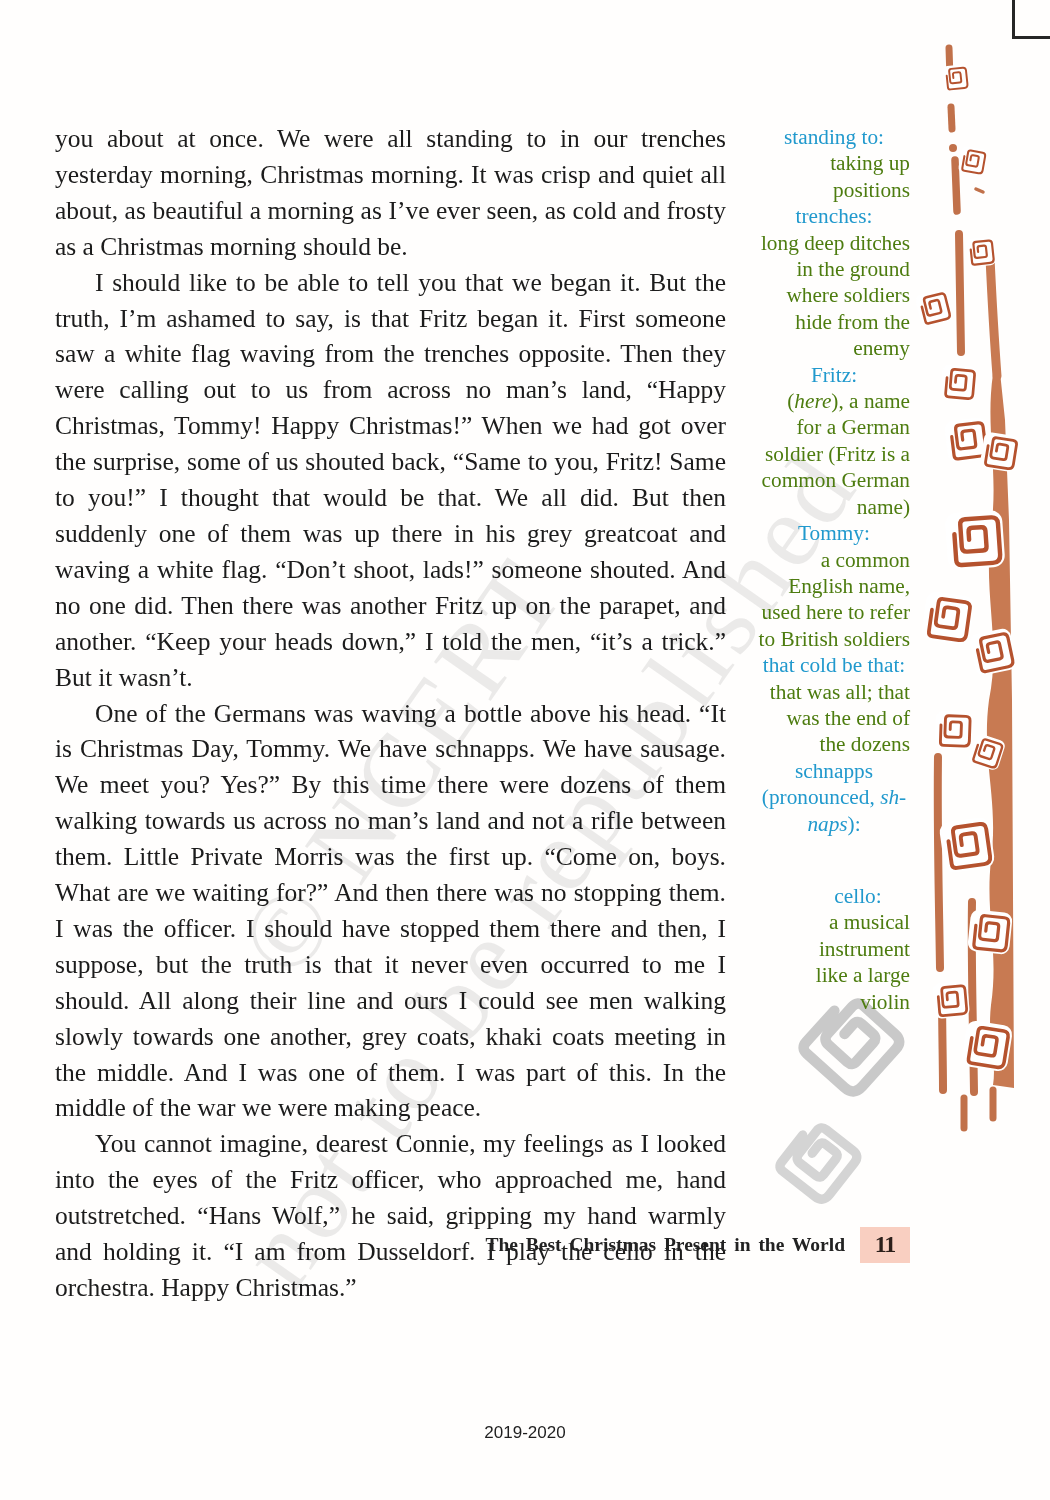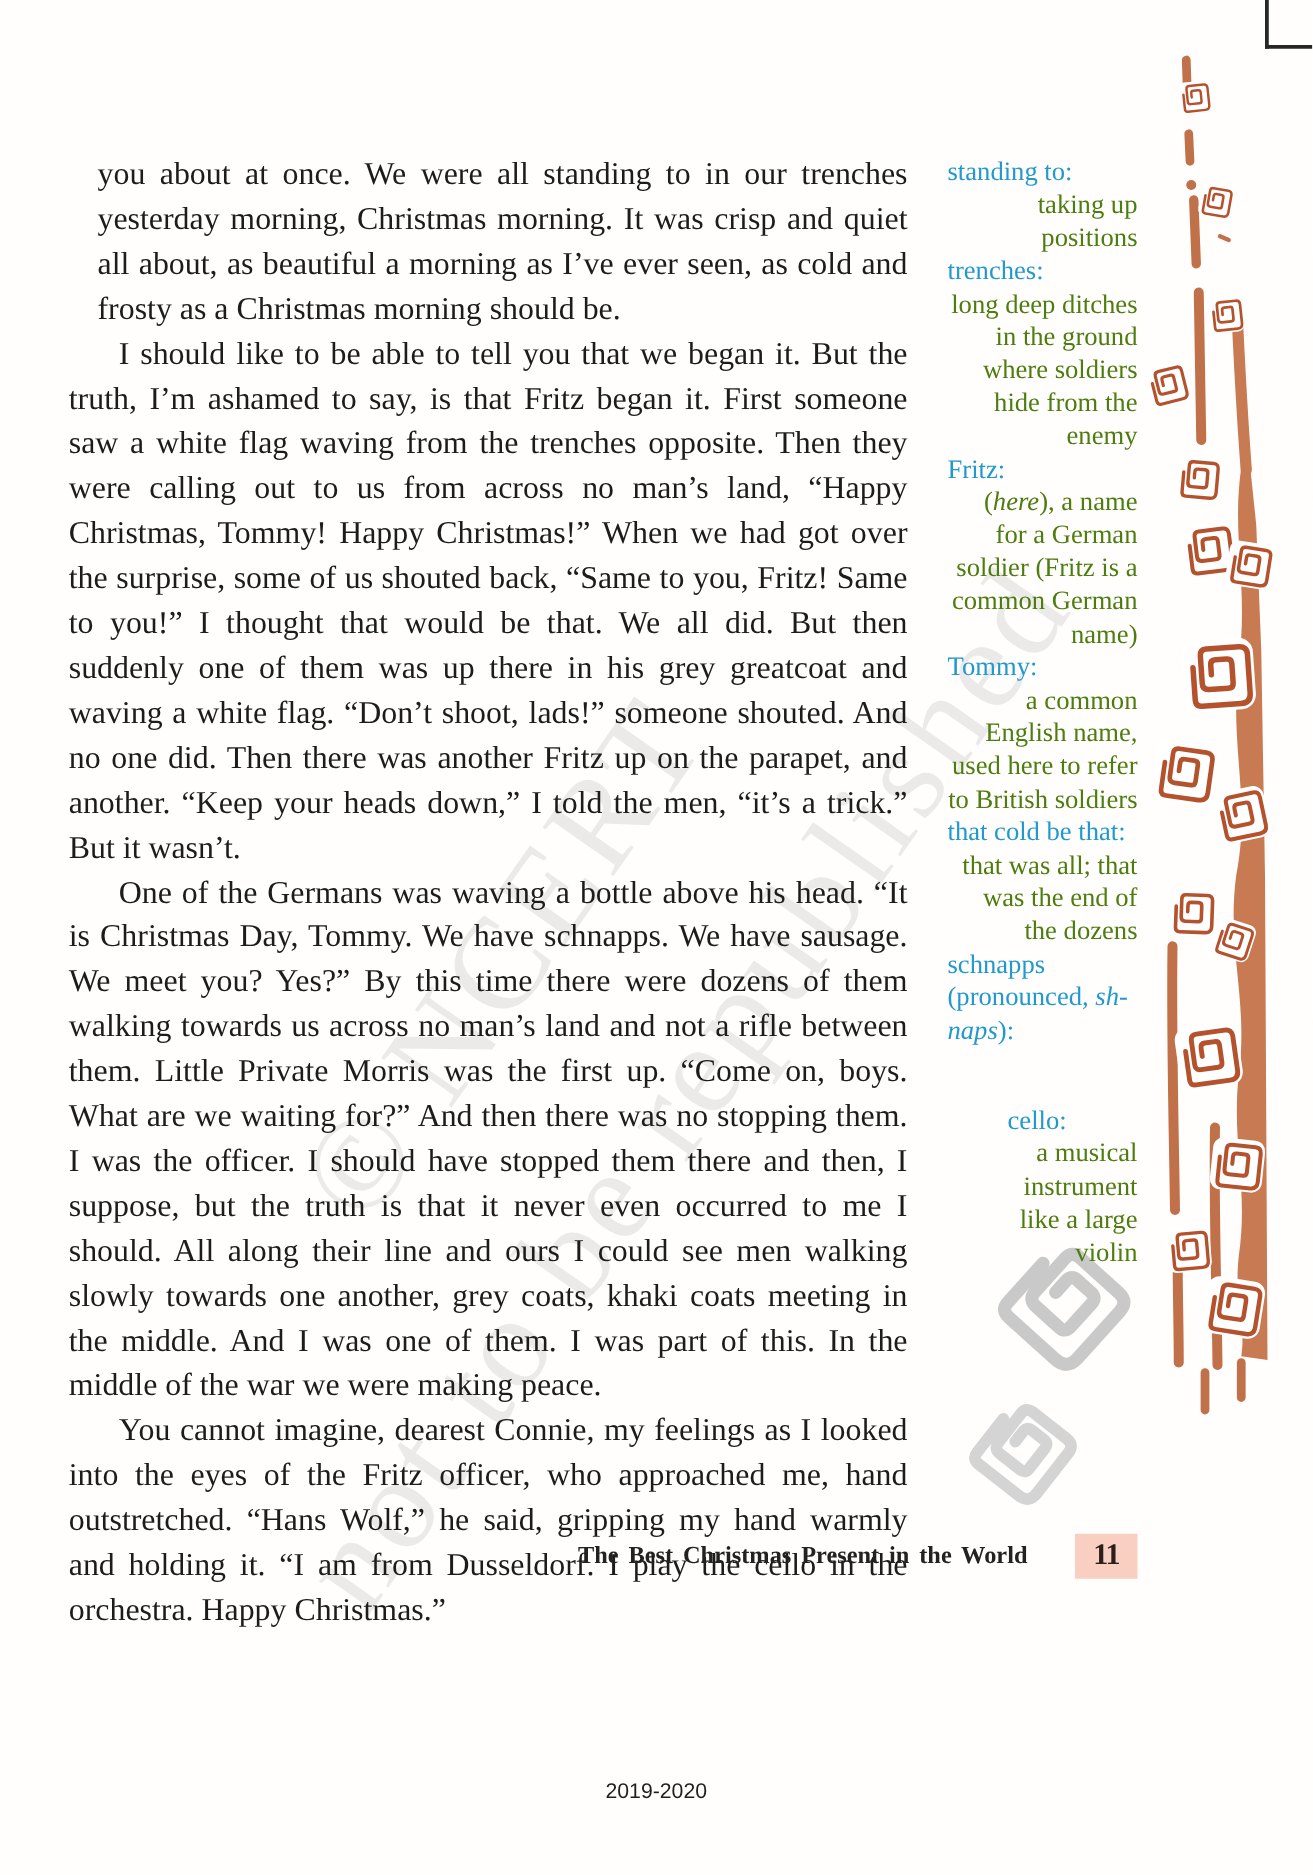"you about at once. We" .story p.first { margin-left: 23px -> none }
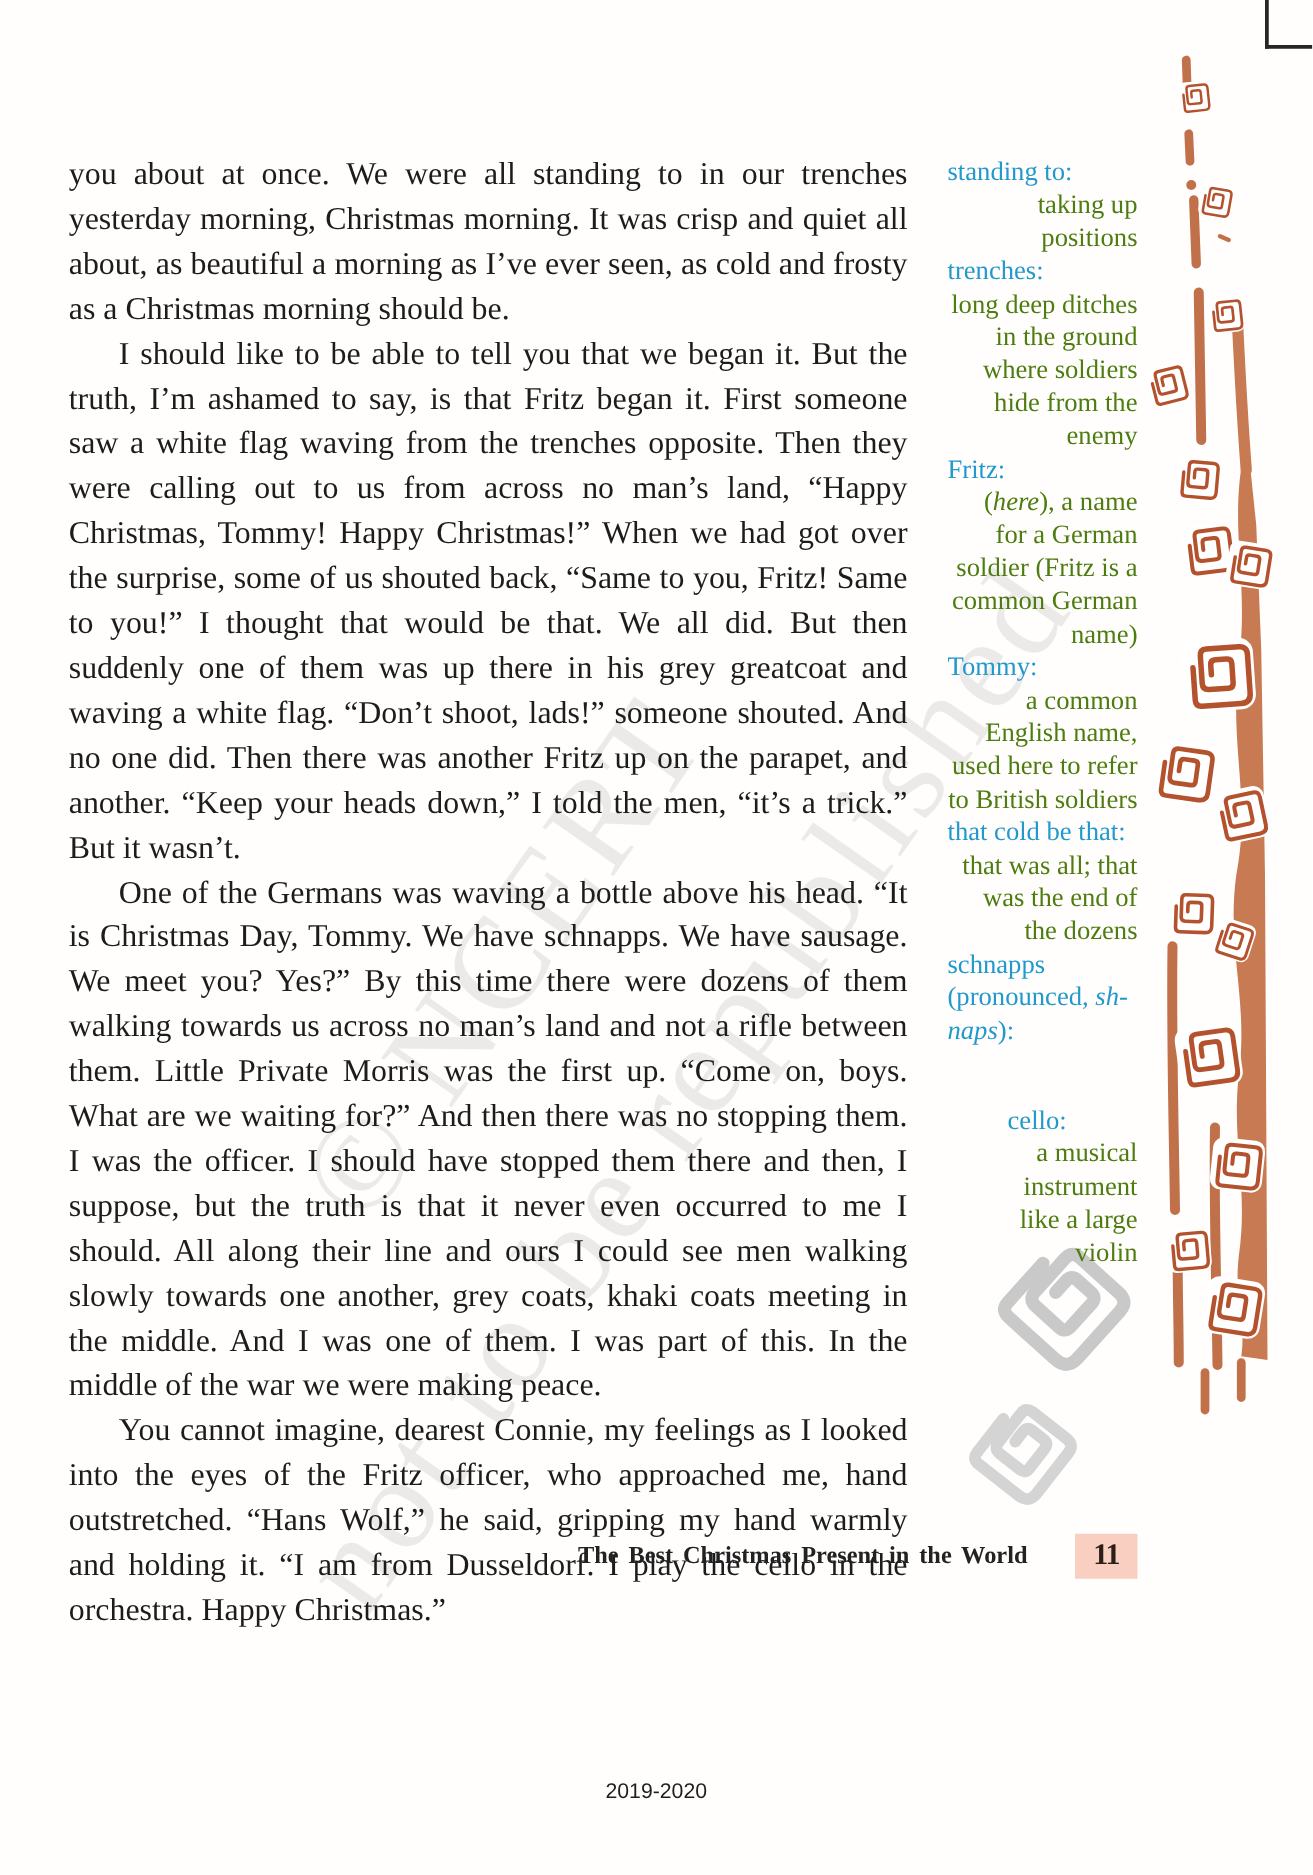"standing to:" .g-term { text-align: none -> center }
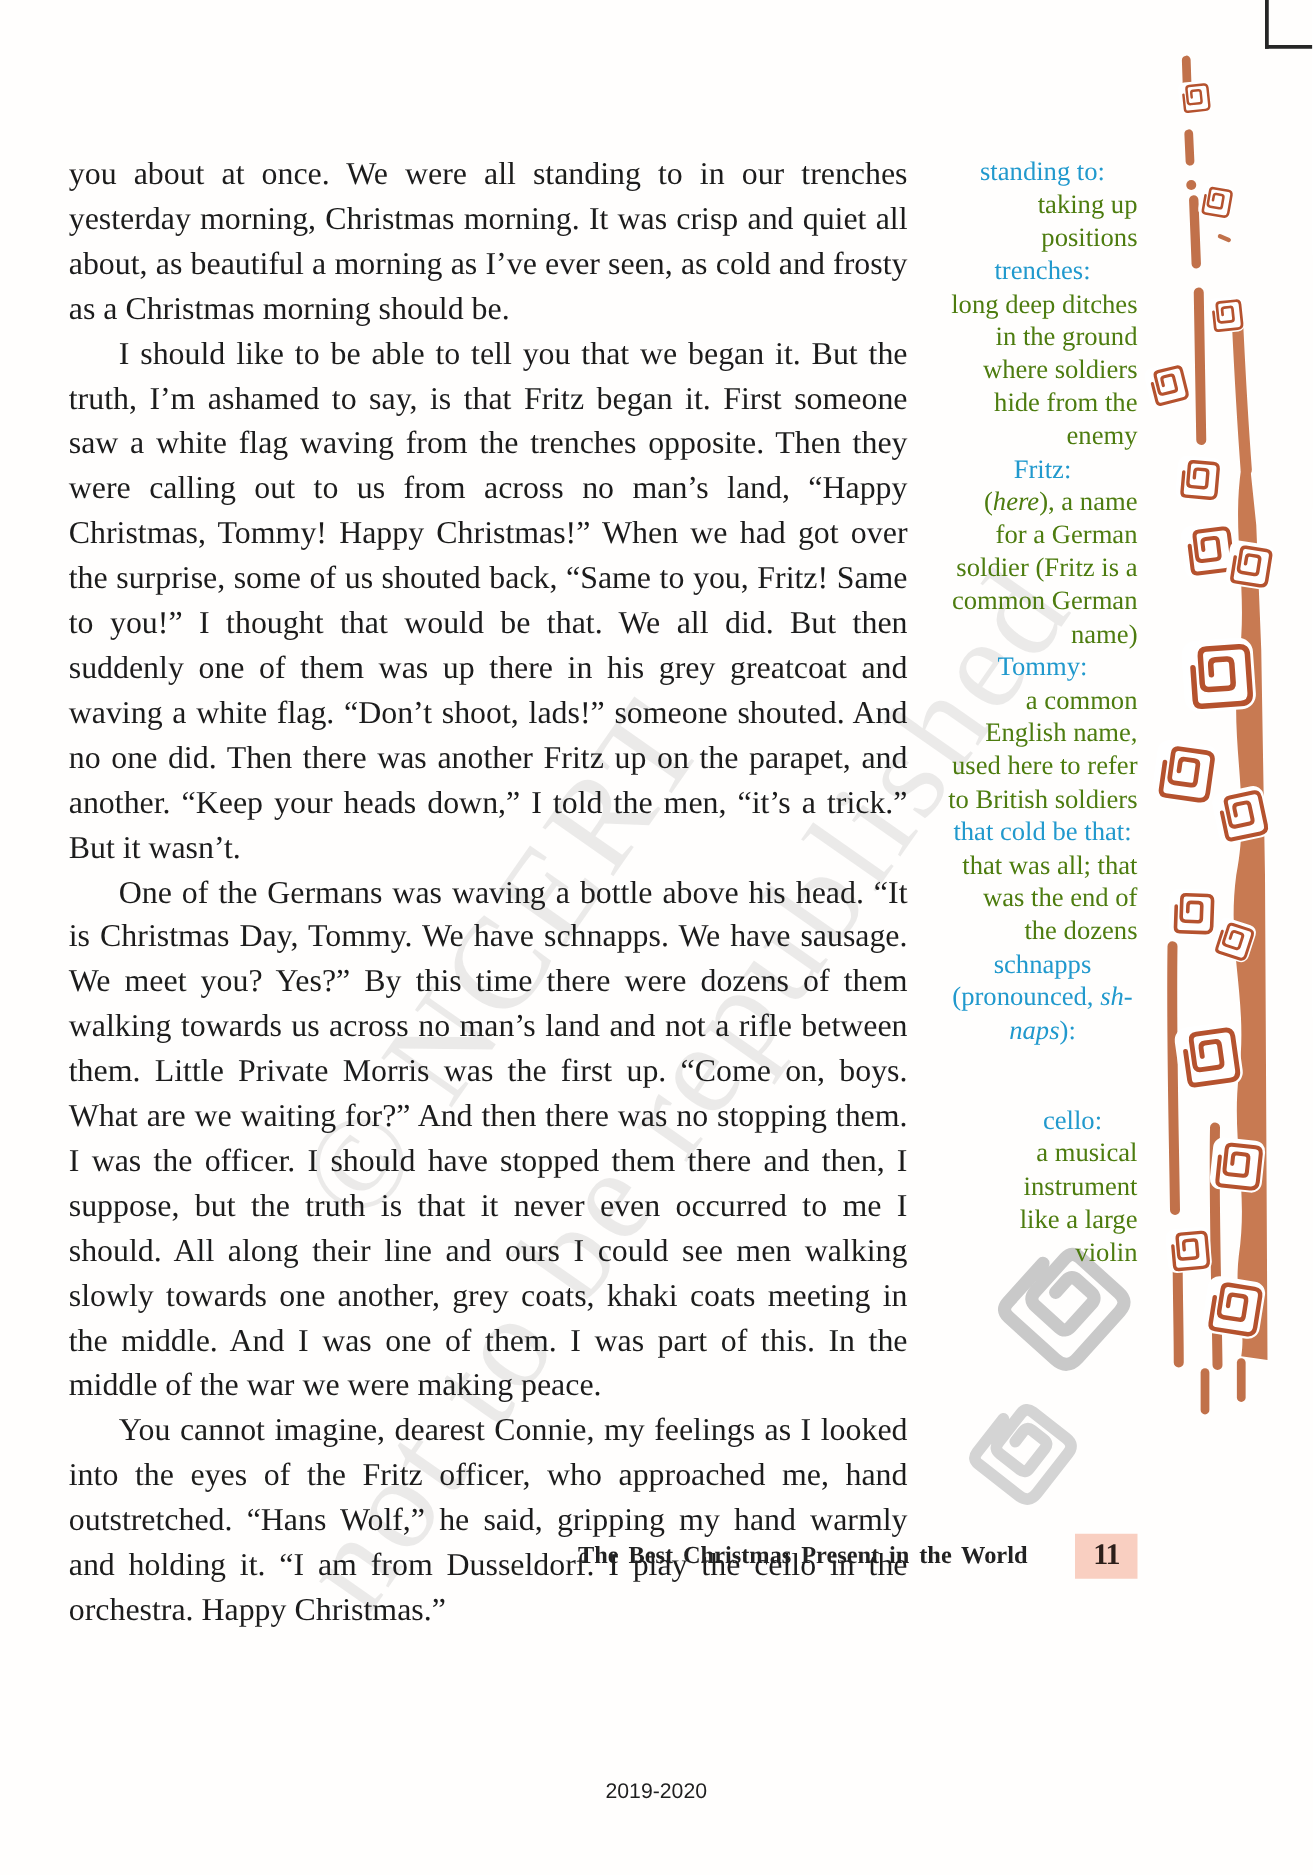"11" .page-badge { margin-left: 23px -> none }
